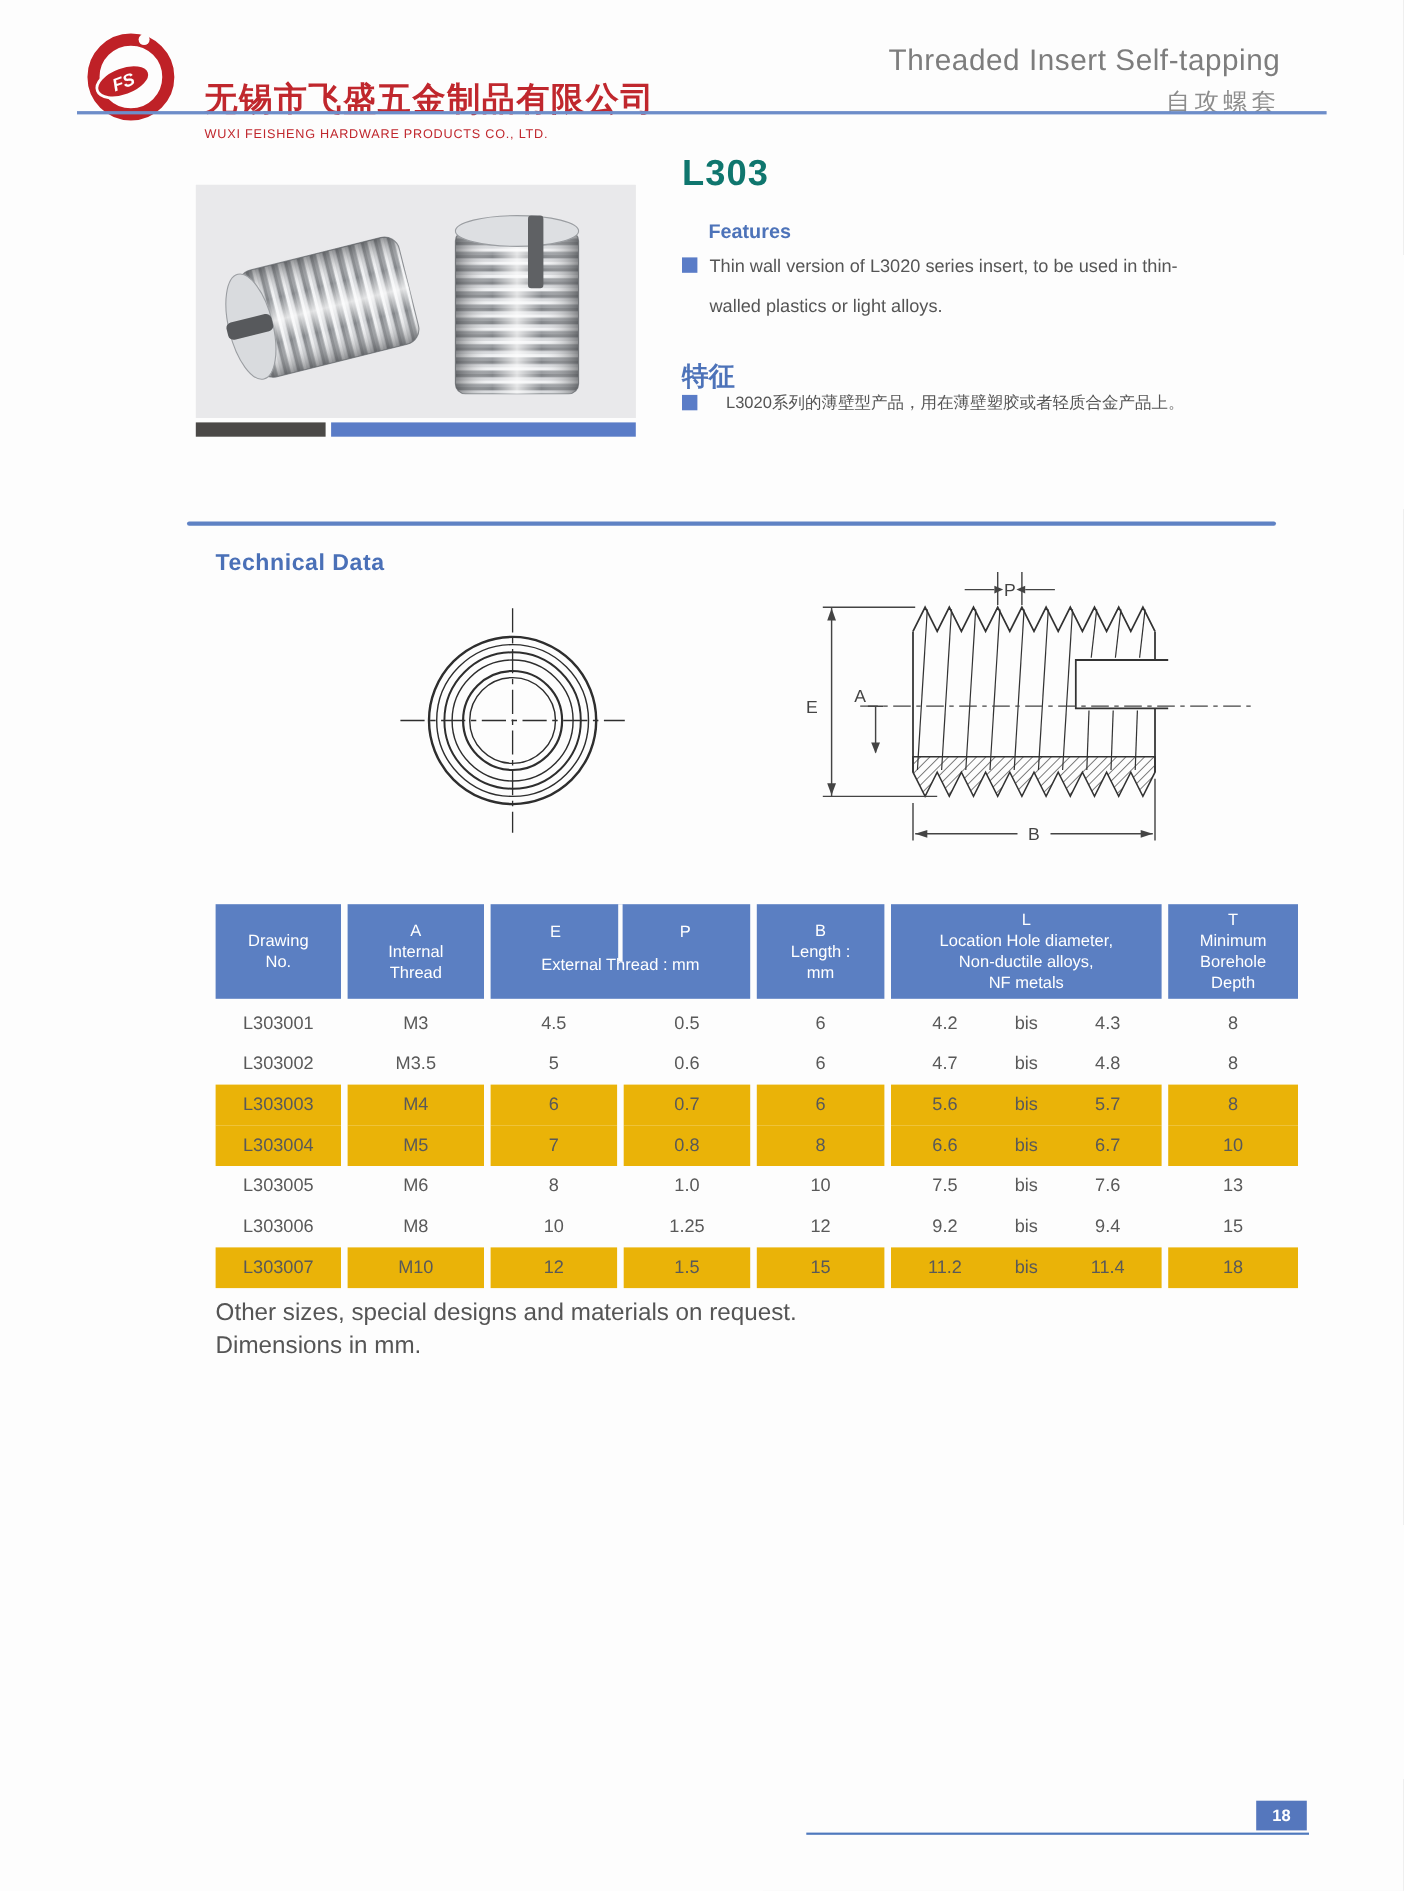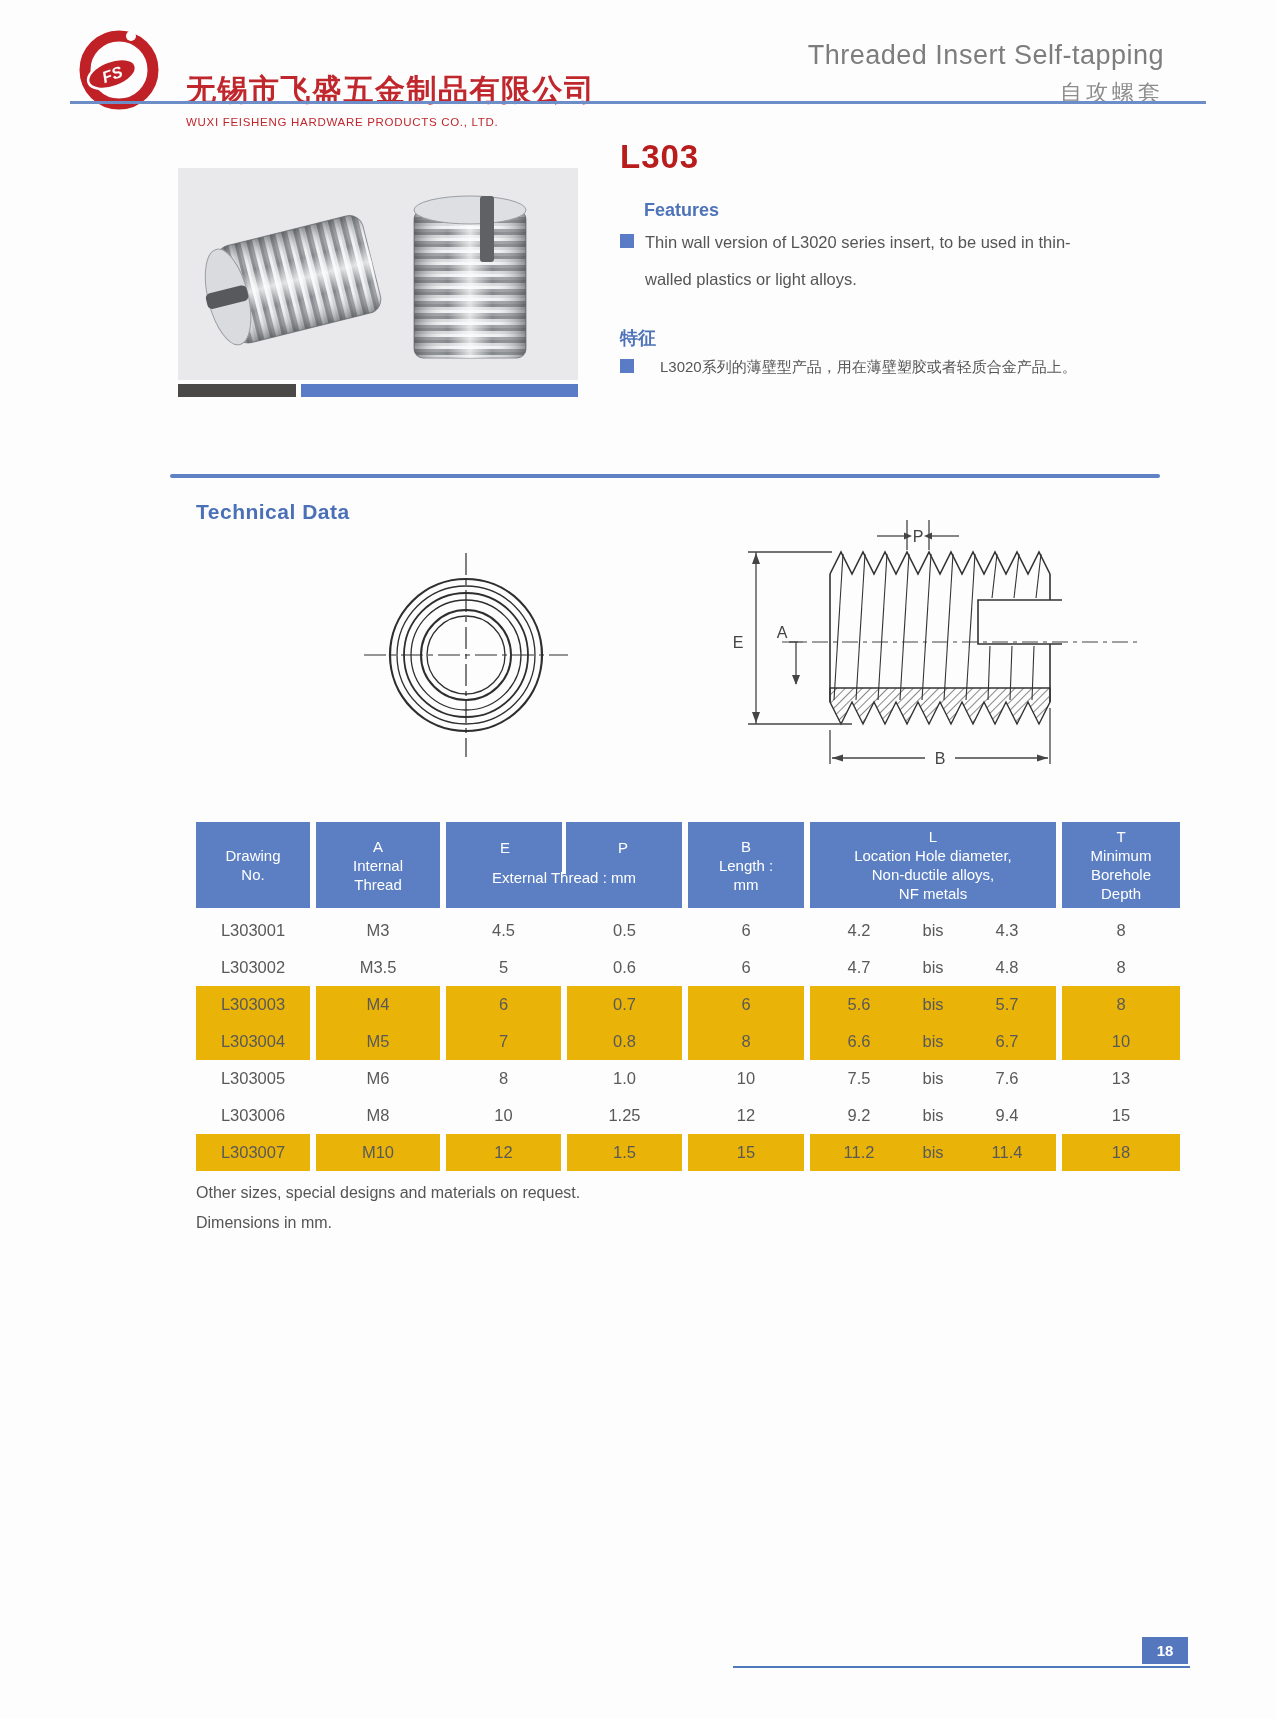"L303" .model { color: #b91c1c -> #0f766e }
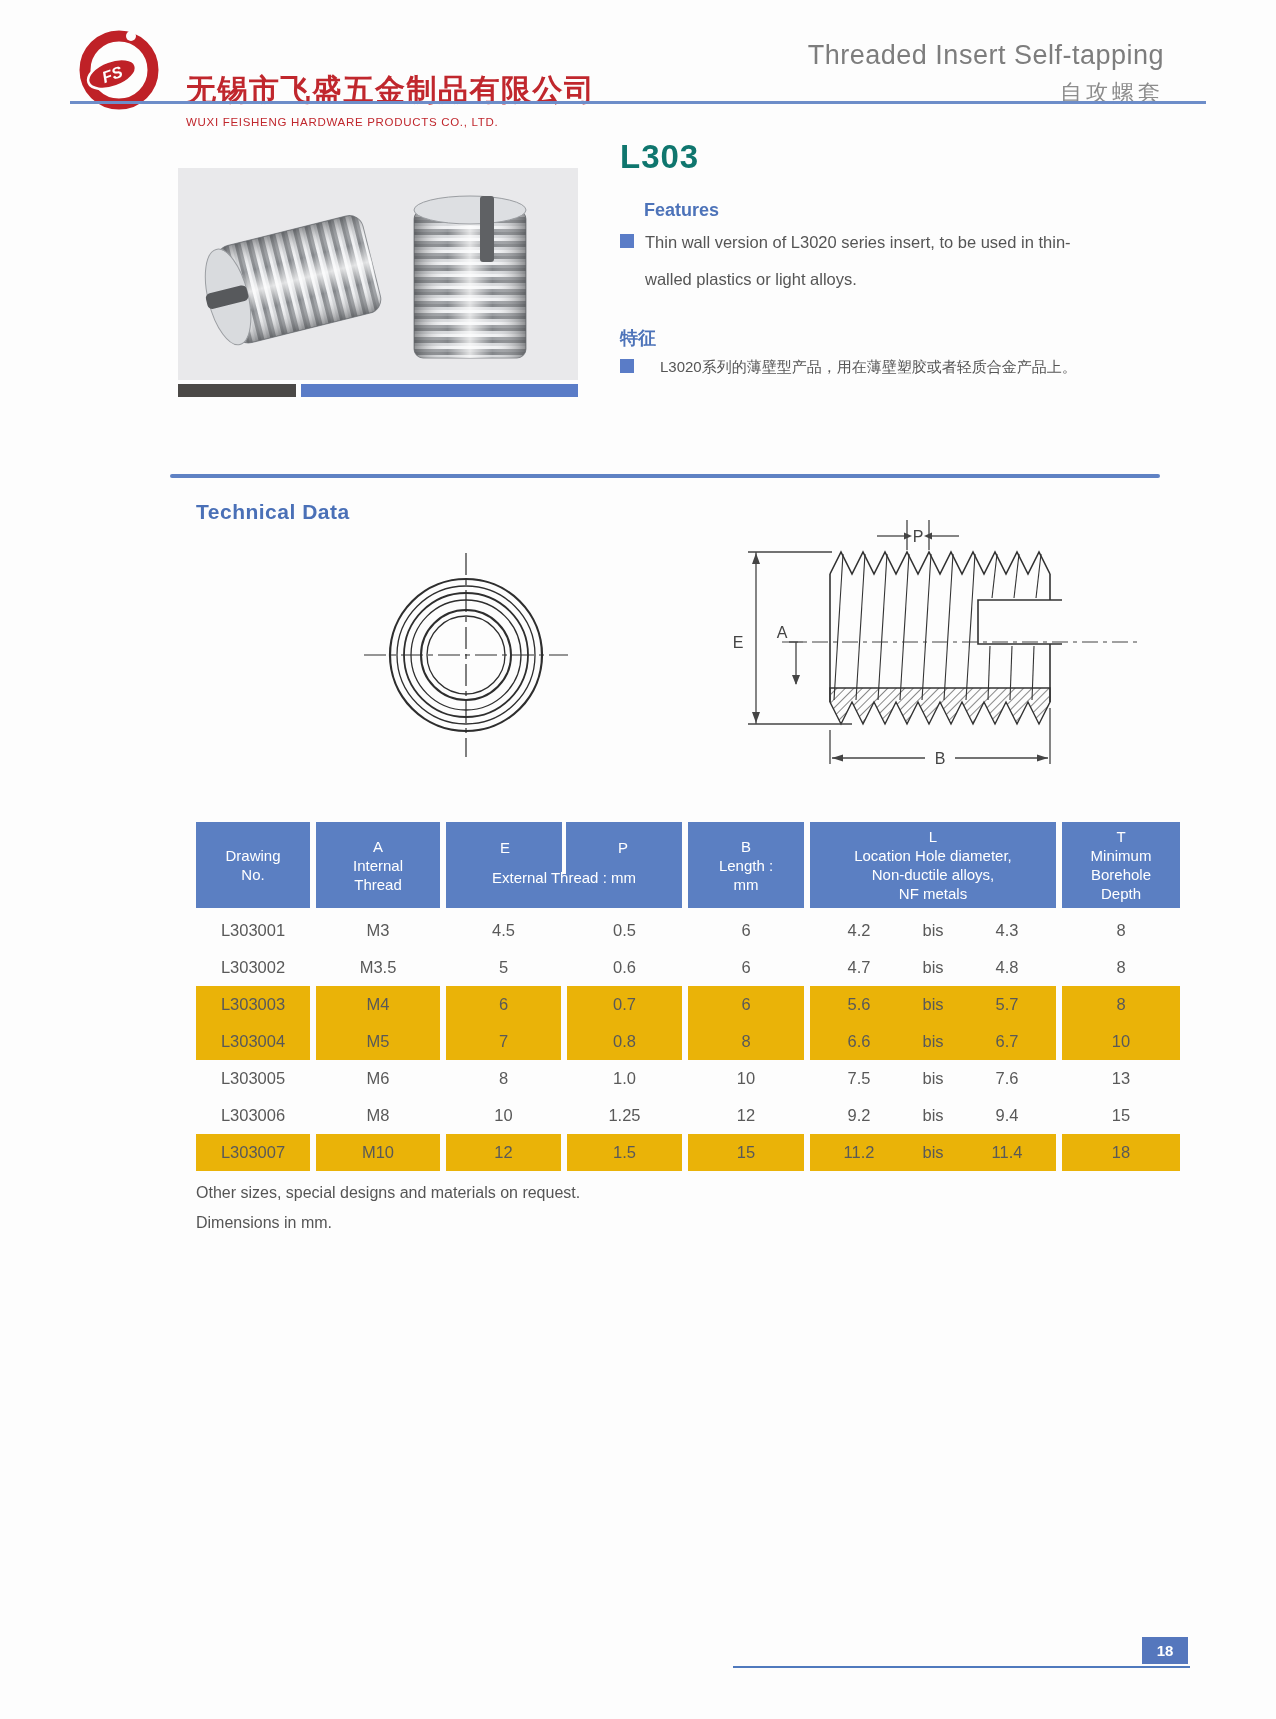"特征" .features-cn-h { font-size: 18px -> 24px }
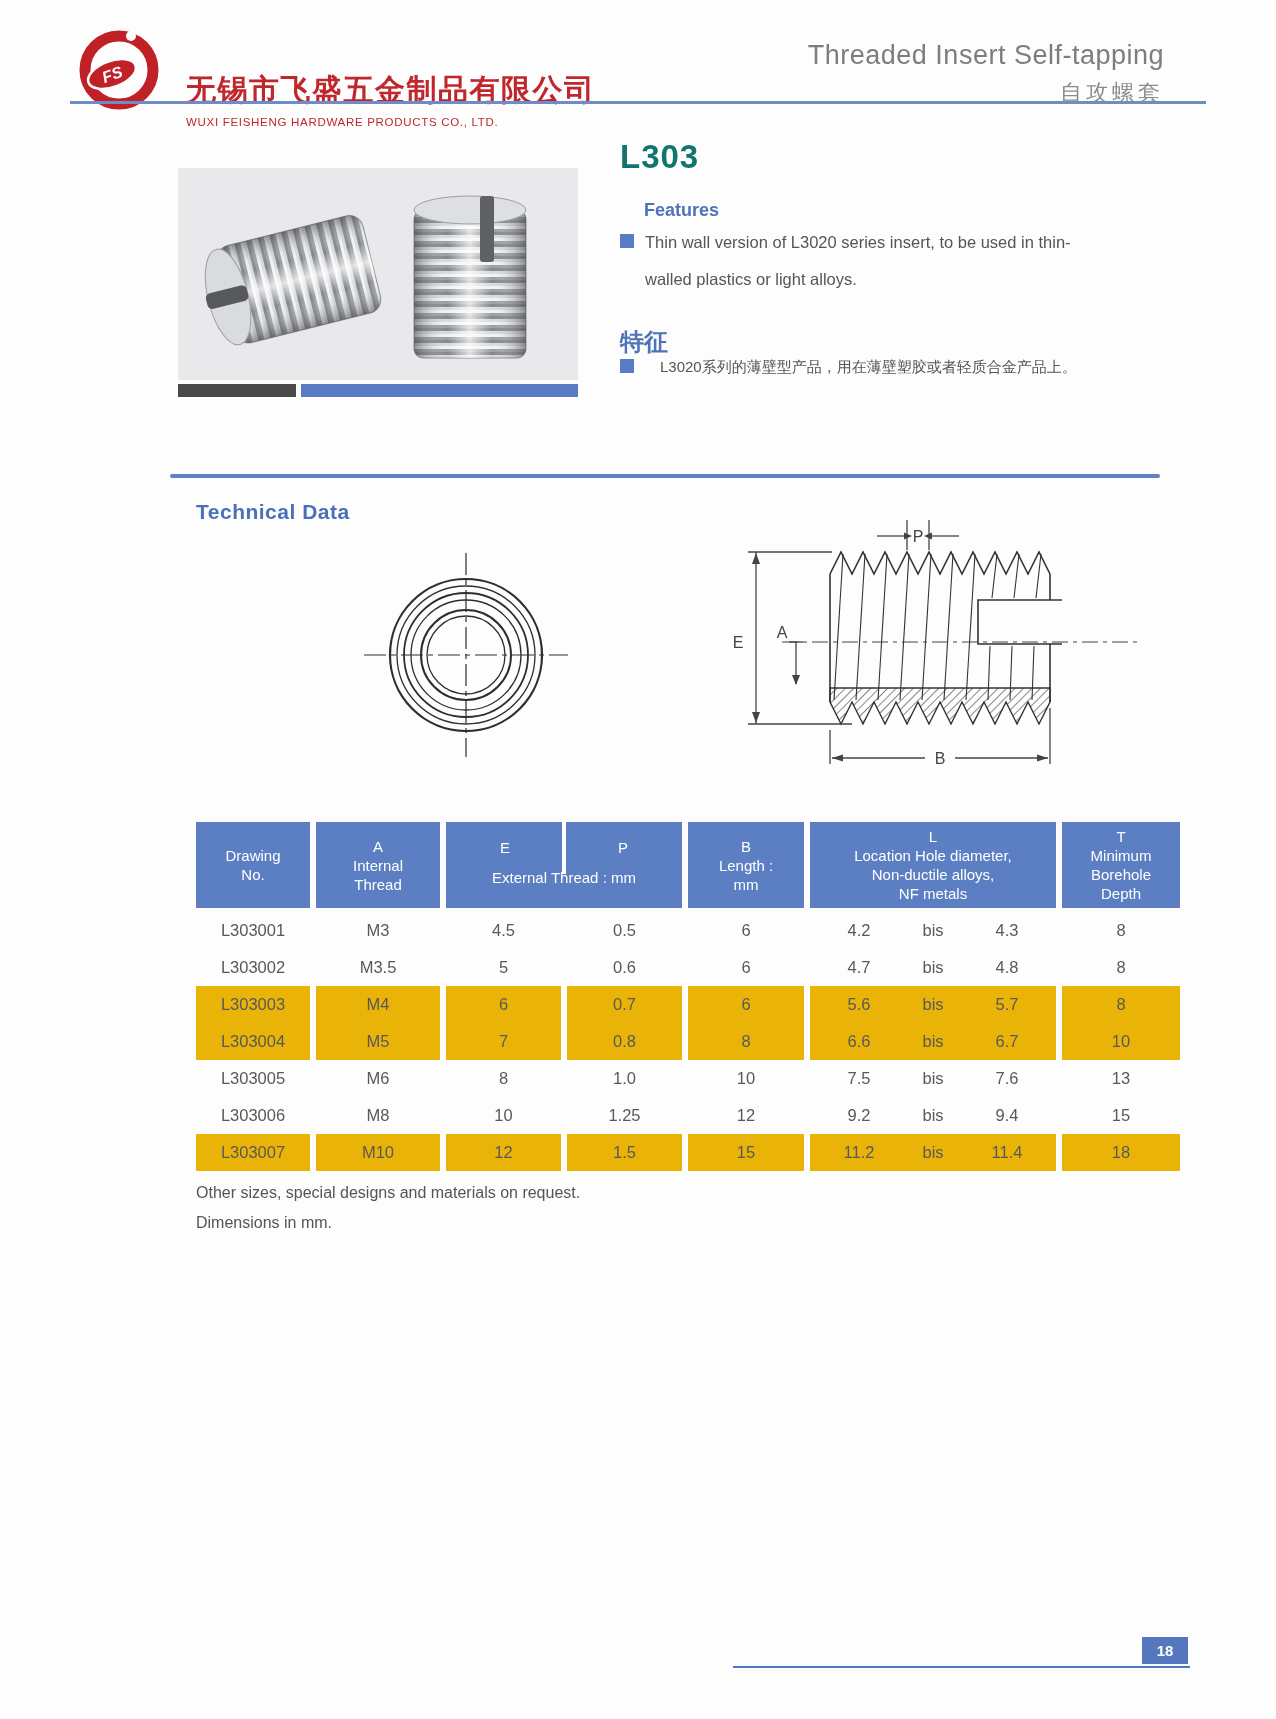"Other sizes, special designs and" .notes { font-size: 16px -> 22px }
